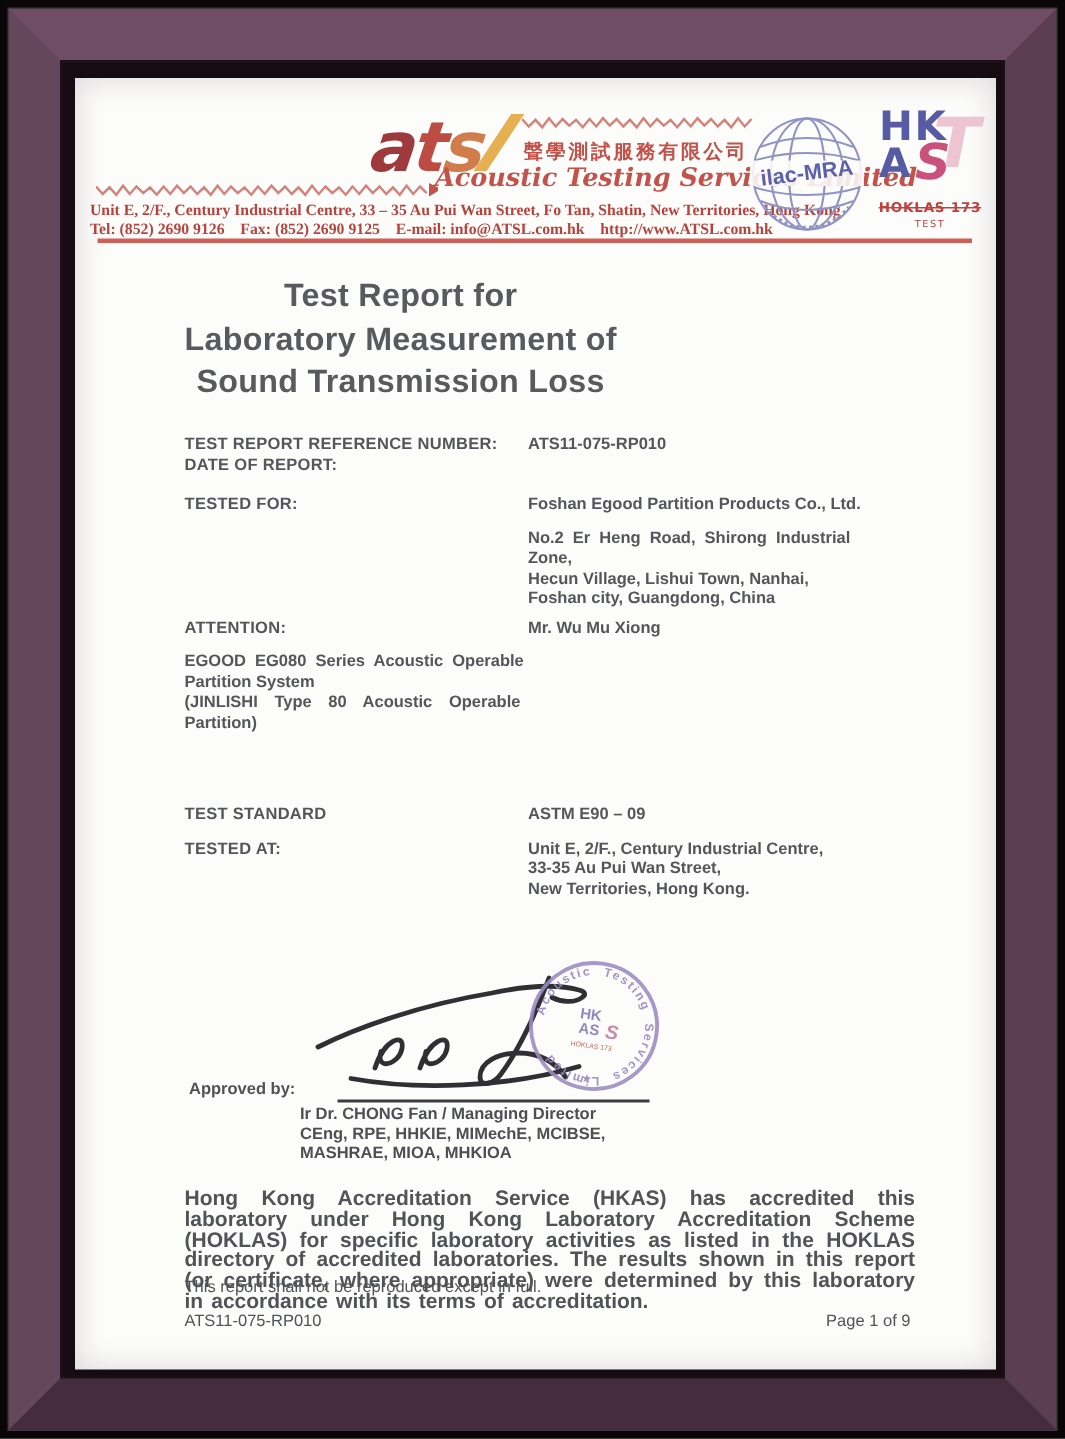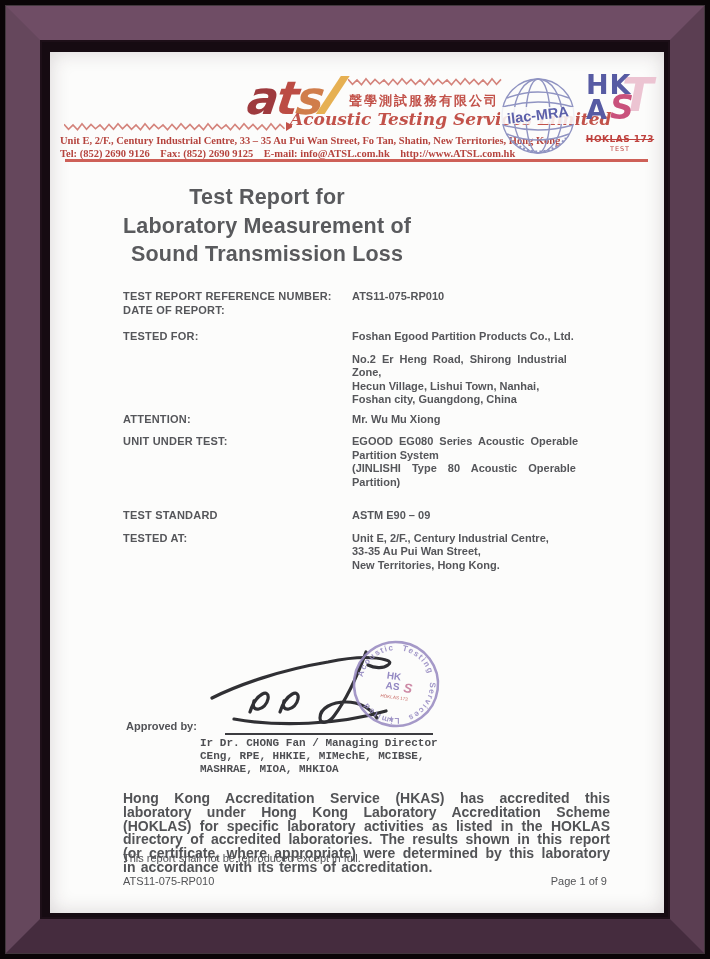"UNIT UNDER TEST:" div.lab { html: <div>UNIT UNDER TEST:</div> -> none }
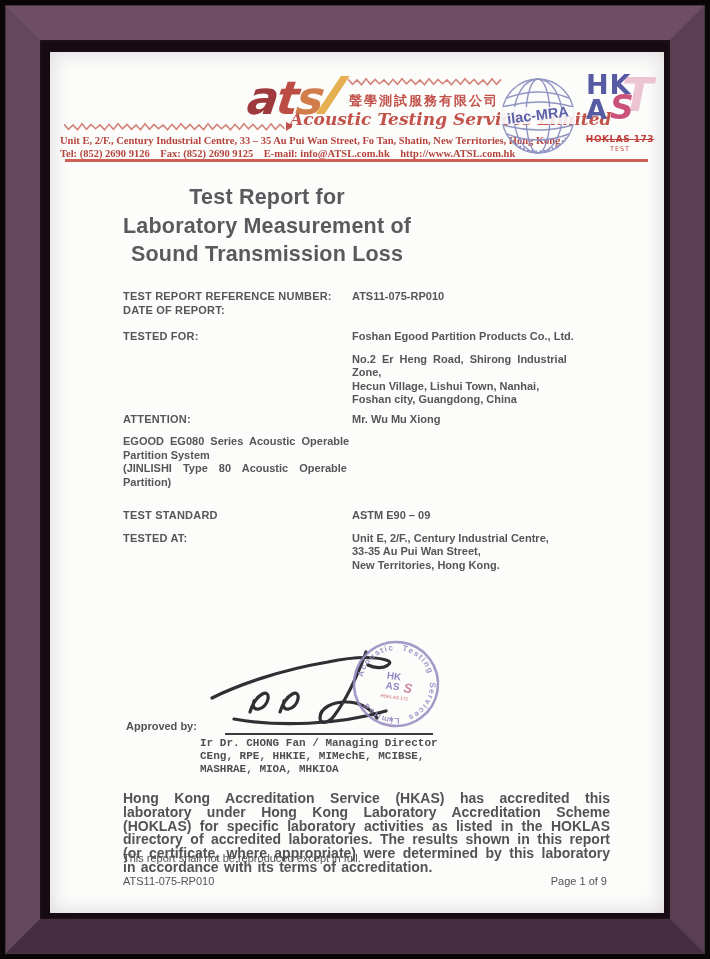"TEST STANDARD" .mt36 { margin-top: 20px -> 48px }
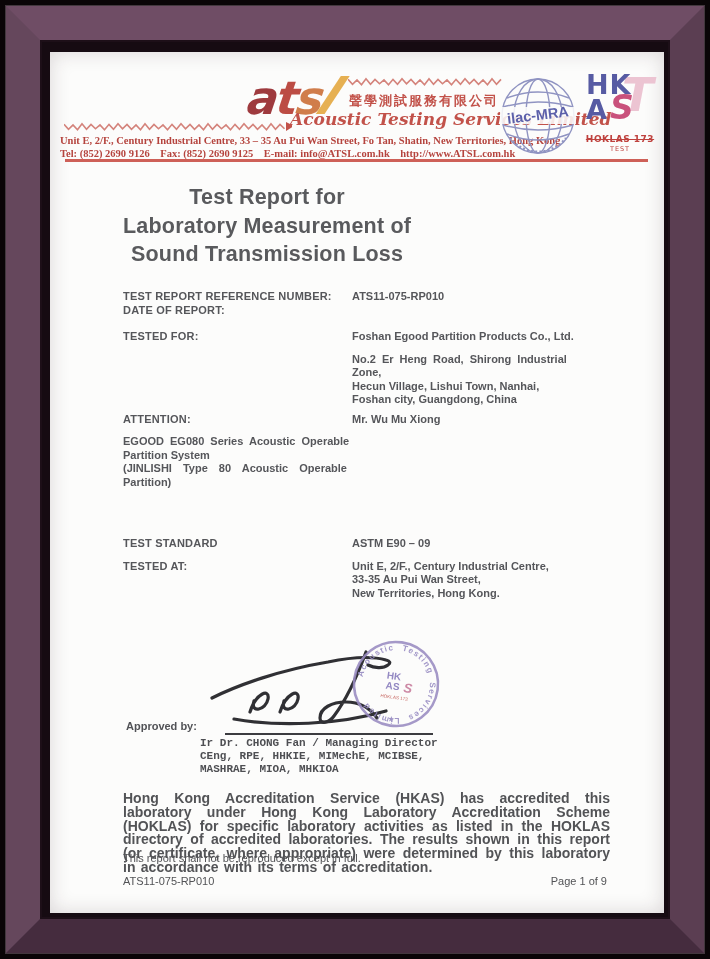"Ir Dr. CHONG Fan /" .sig-names { font-family: Liberation Mono, monospace -> none }
